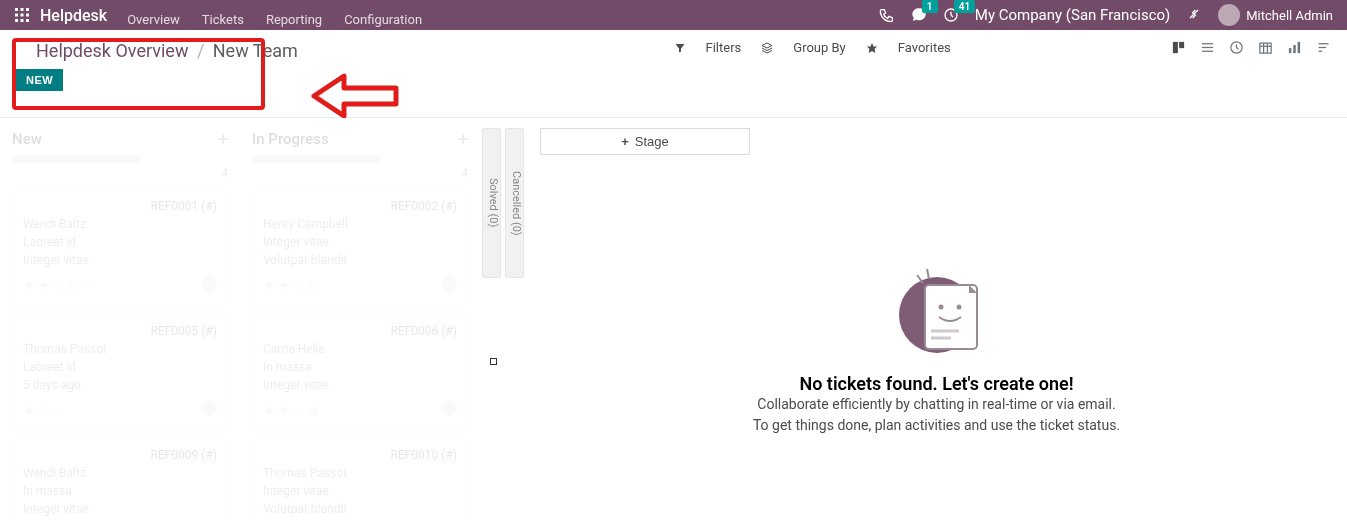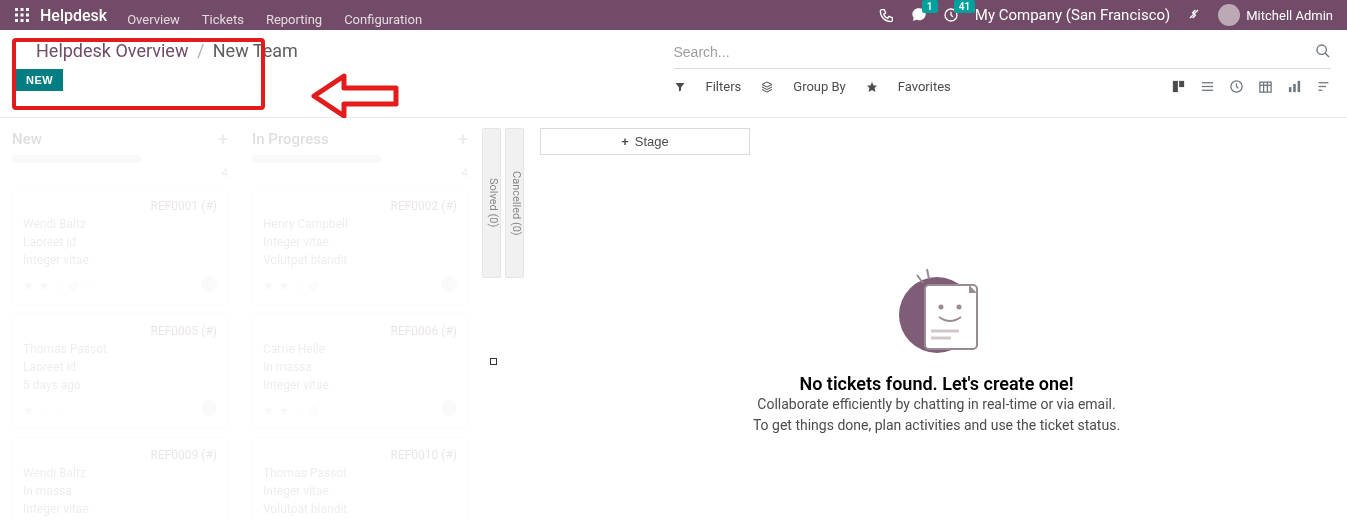"Search..." div.search-row { html: <div> <input> <span> <svg> <circle></circle> <line></line> </svg> </span> </div> -> none }
